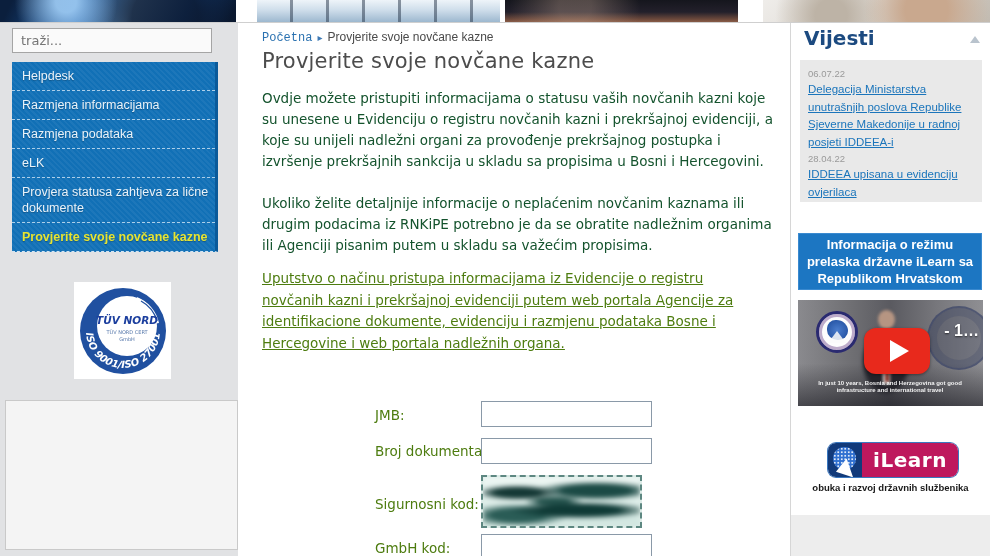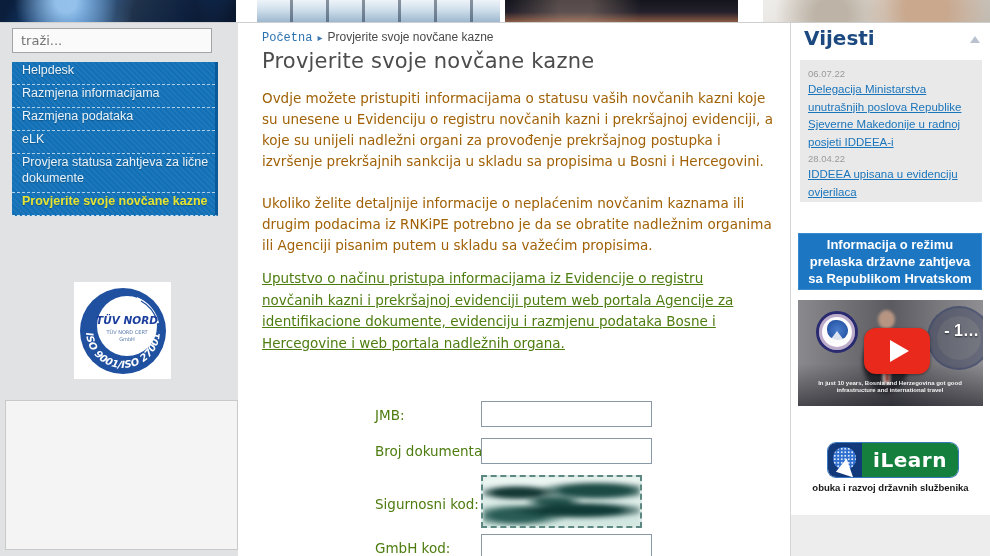"Helpdesk" .menu-item { padding: 0 4px 6px 10px -> 6px 4px 6px 10px }
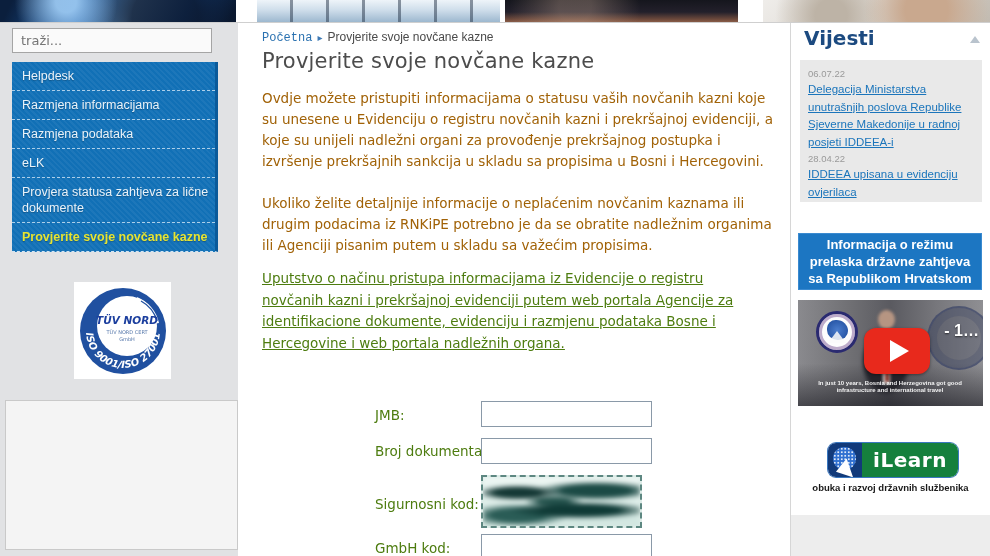"Ovdje možete pristupiti informacijama o" .para { color: #a16207 -> #14532d }
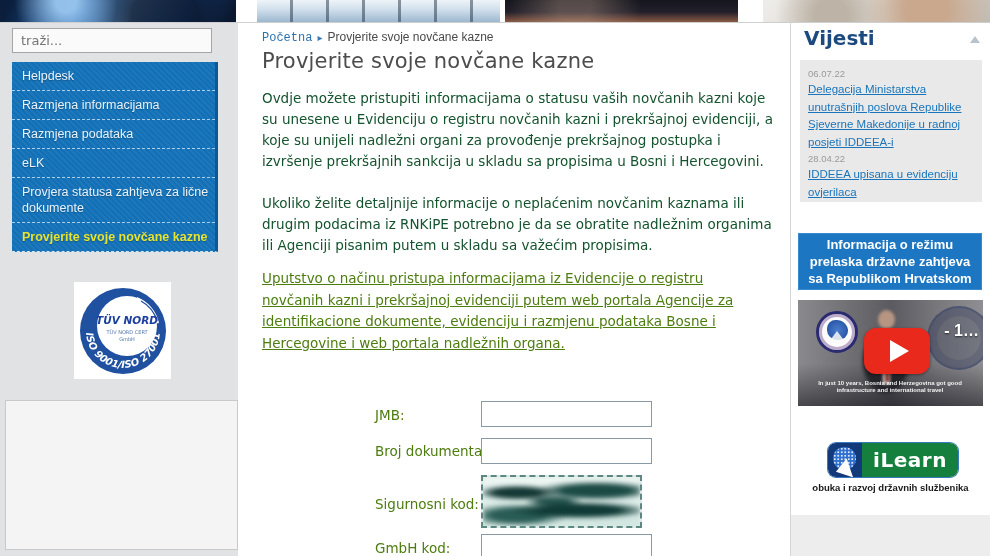"Informacija o režimu prelaska državne" span { text: zahtjeva -> iLearn }
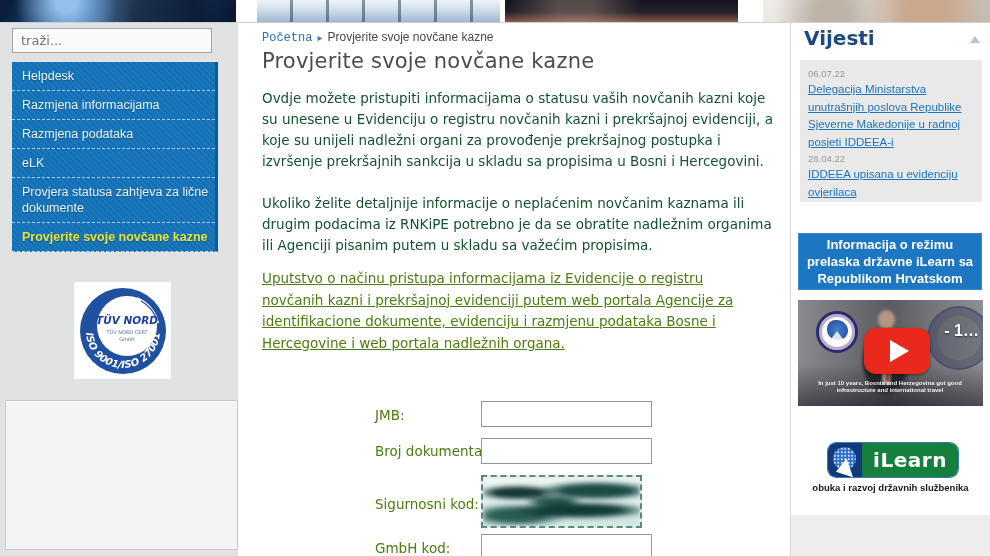"iLearn" .ilearn-right { background: #15803d -> #be185d }
